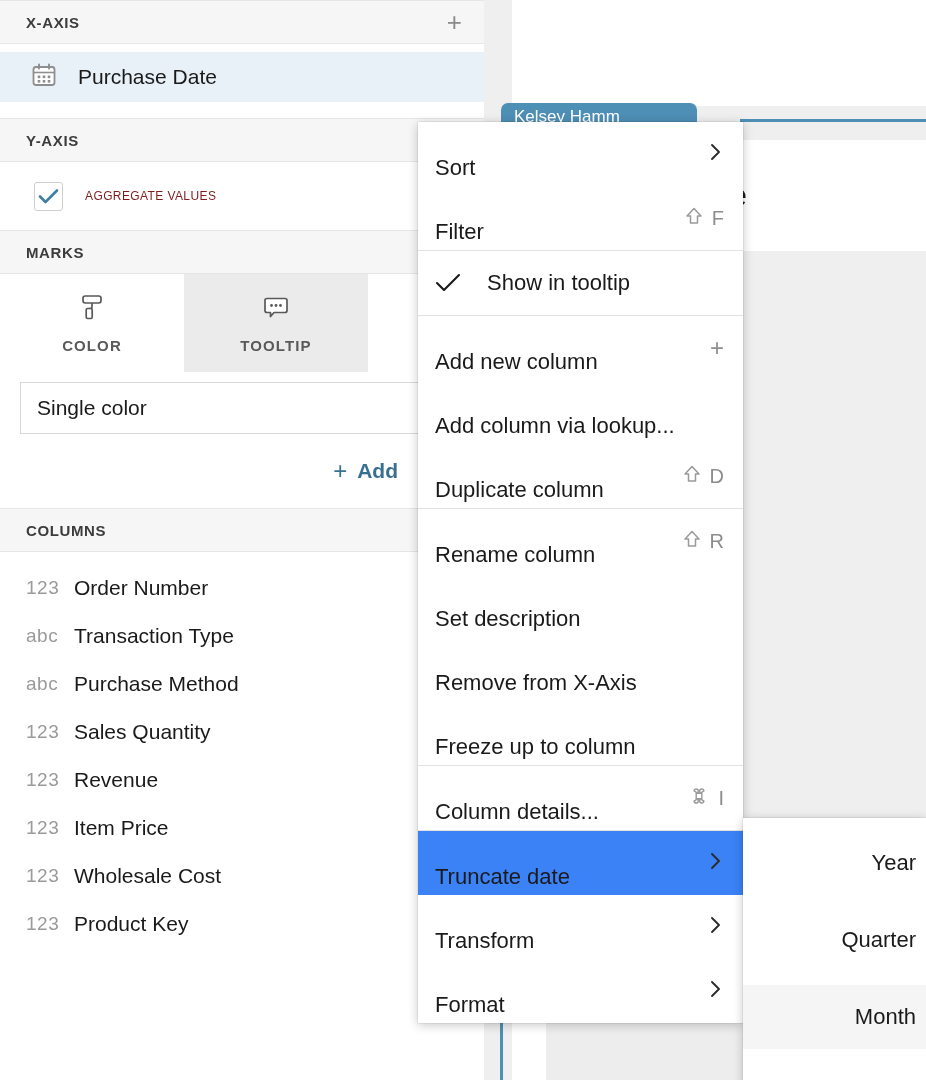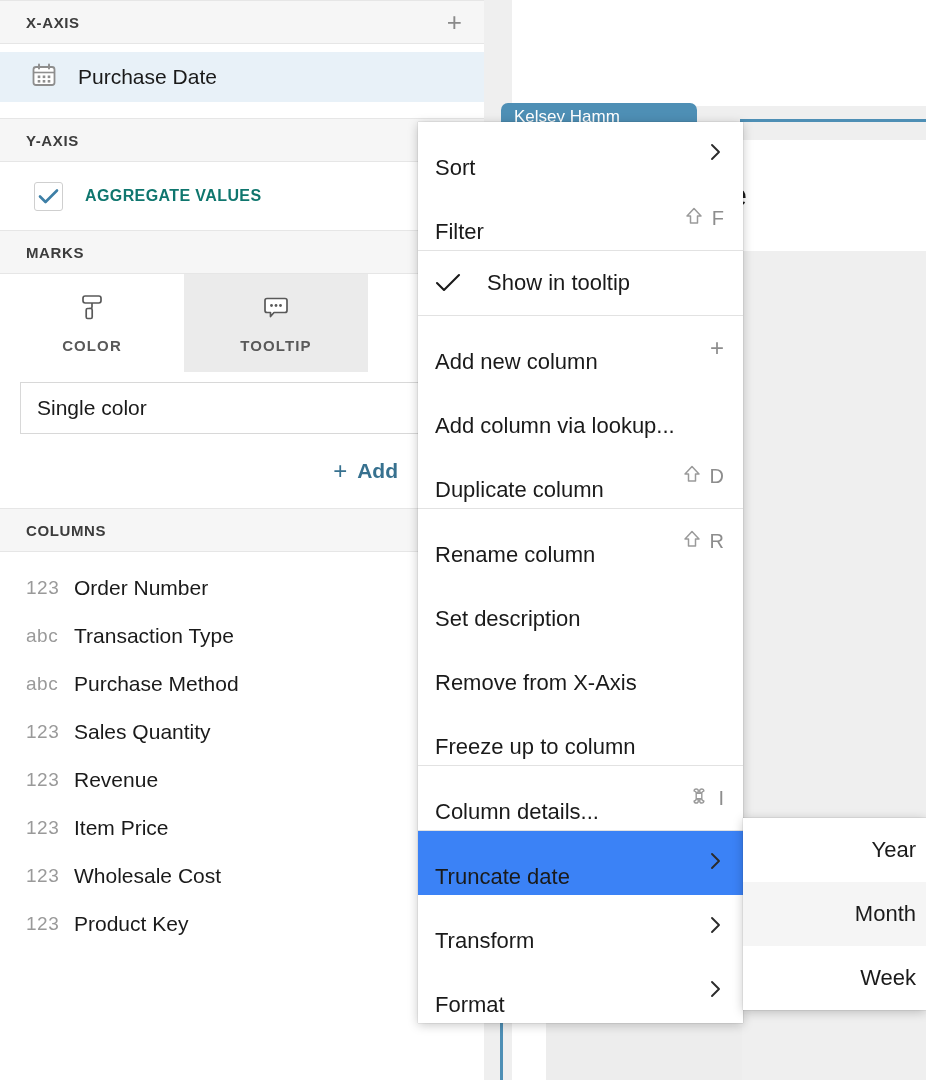"AGGREGATE VALUES" .checkbox-row .cbx-label { color: #0f766e -> #7f1d1d; font-size: 16px -> 12px; font-weight: bold -> none }
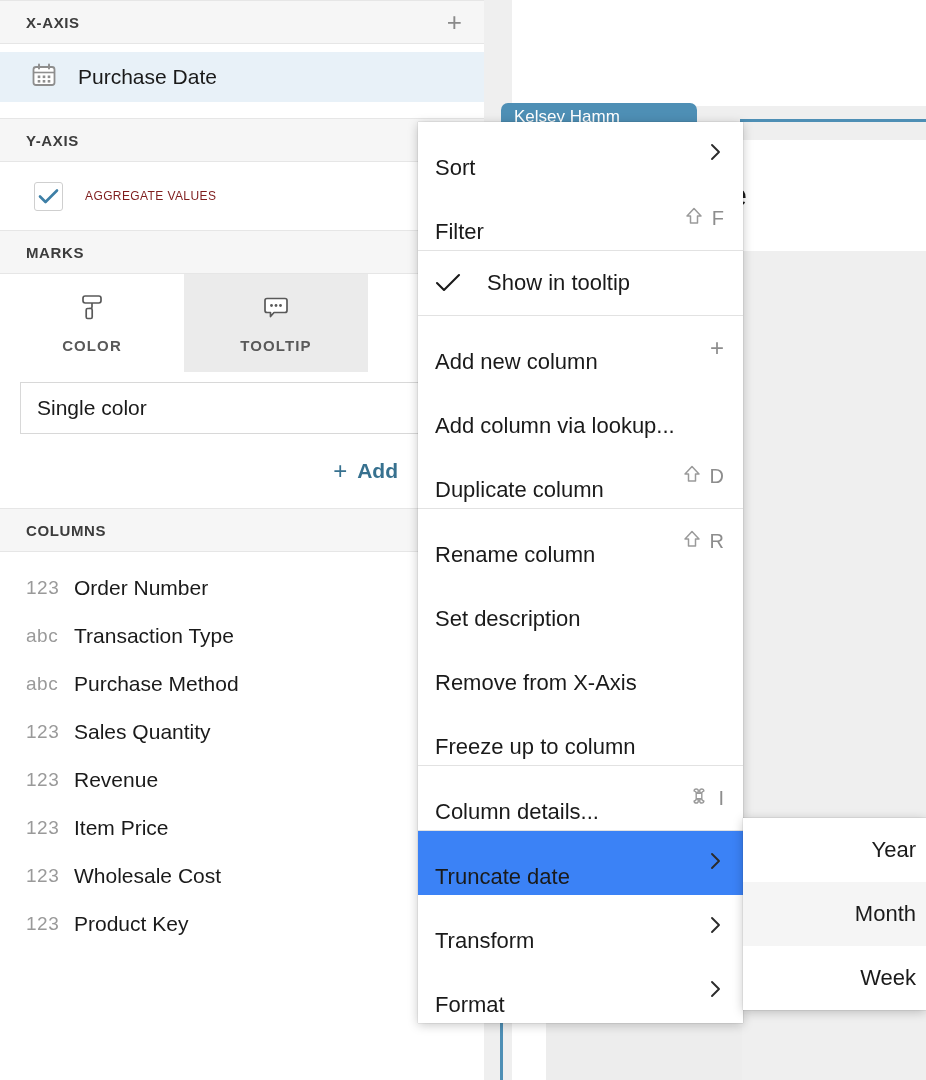"Year" .sub-item { margin-top: none -> 13px }
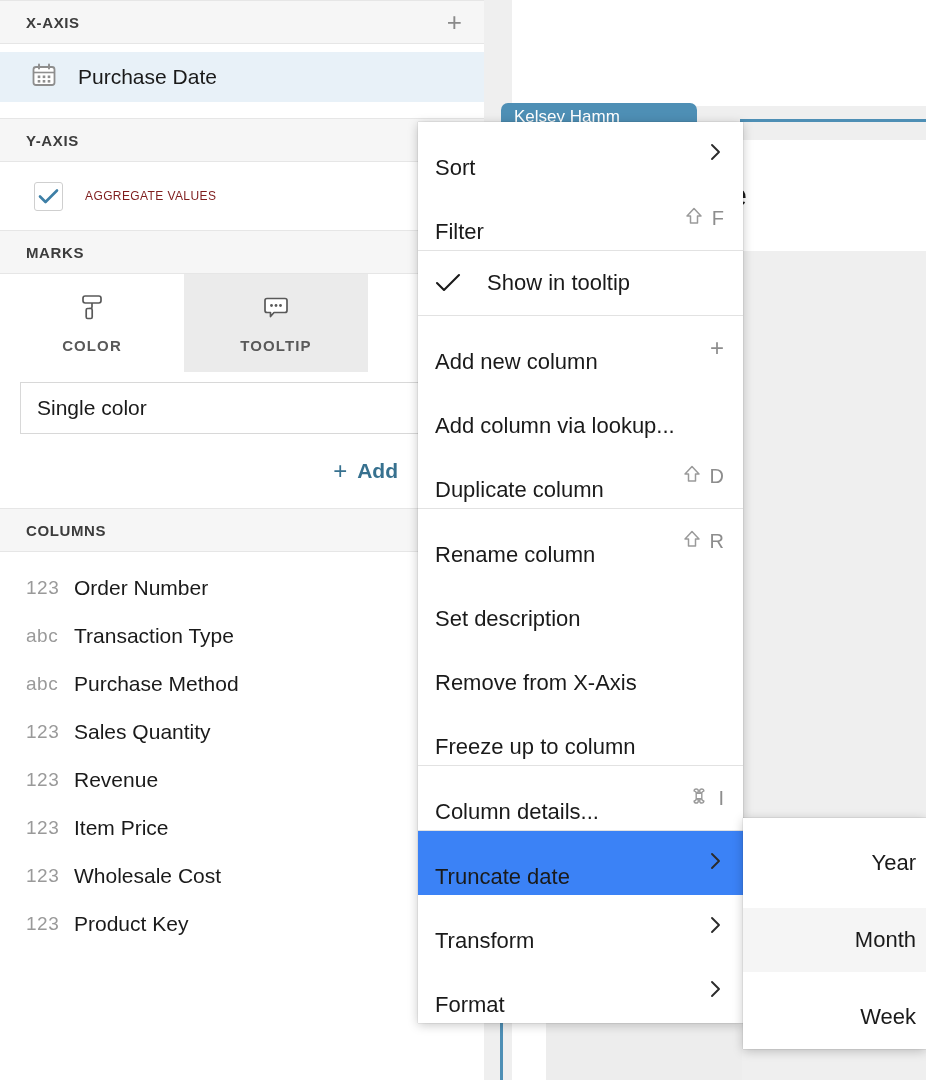"Quarter" div.sub-item { html: none -> <div>Quarter</div> }
